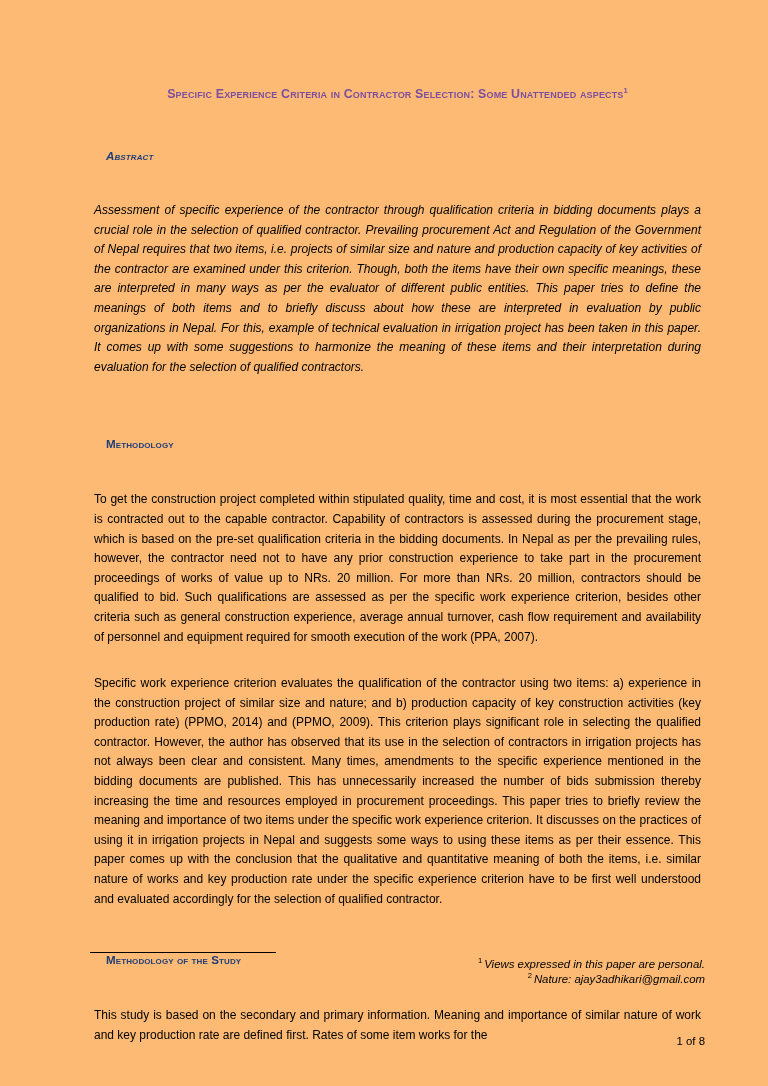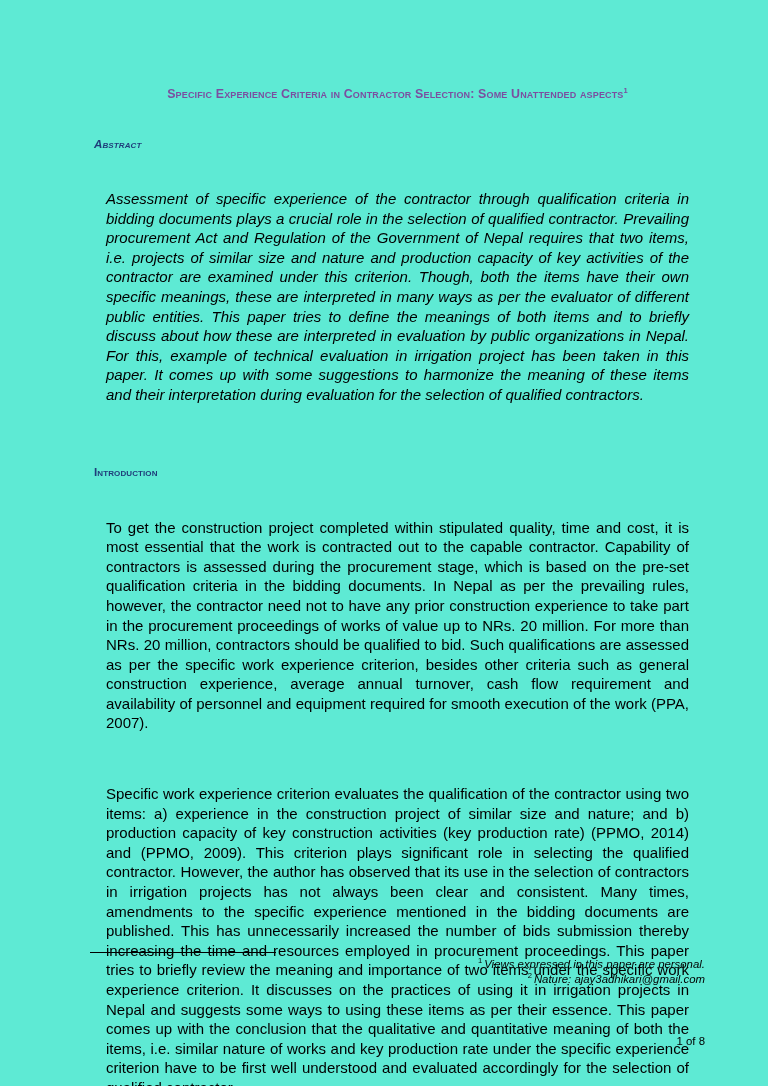"Specific Experience Criteria in" .page { background: #5eead4 -> #fdba74 }
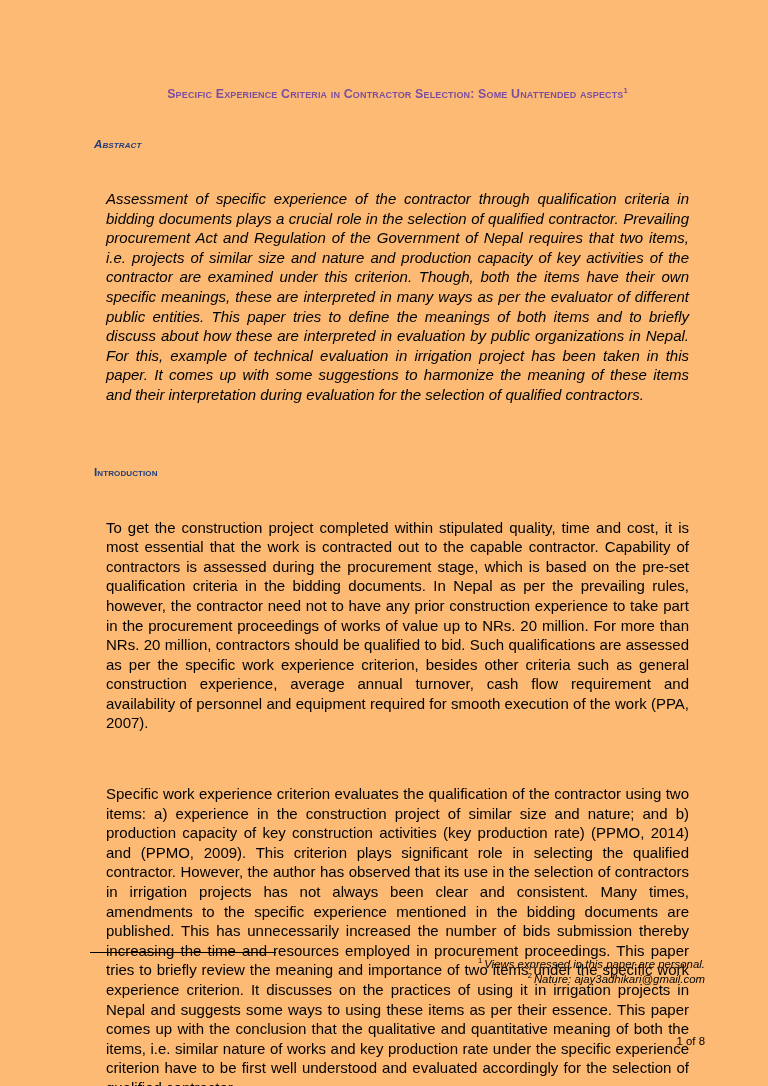"Abstract" .heading { margin: 4px -> 16px }
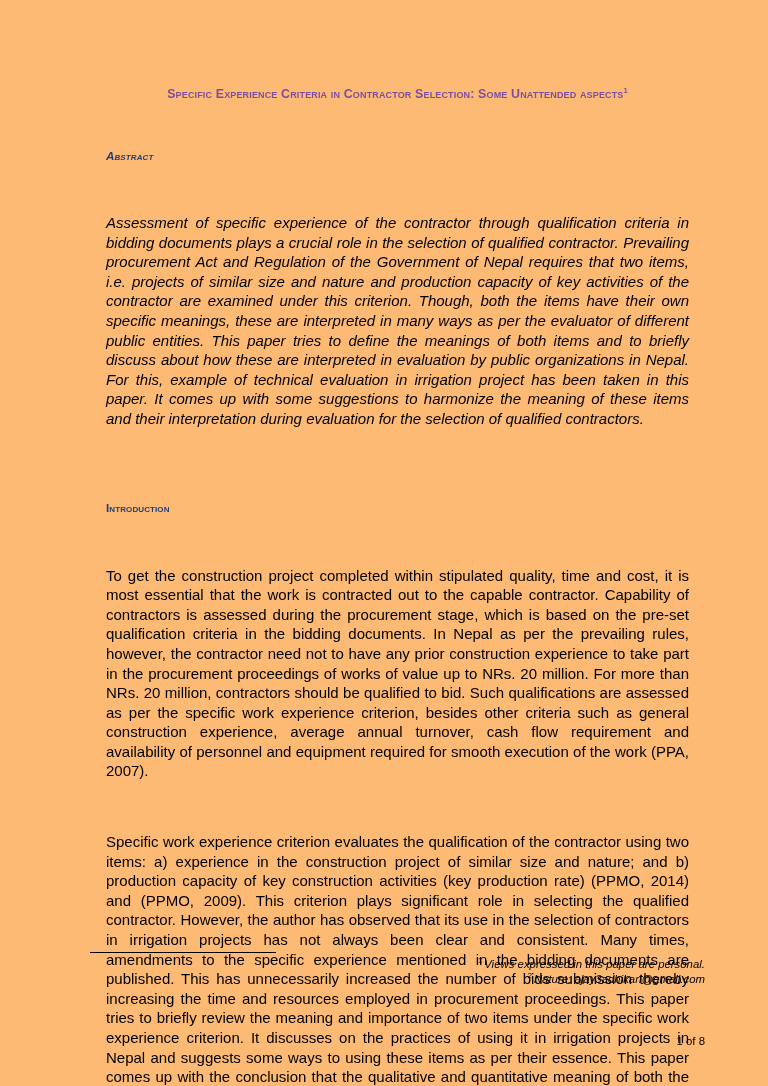"Assessment of specific experience of" p.body { font-size: 15px -> 12px; margin: 16px -> 4px }
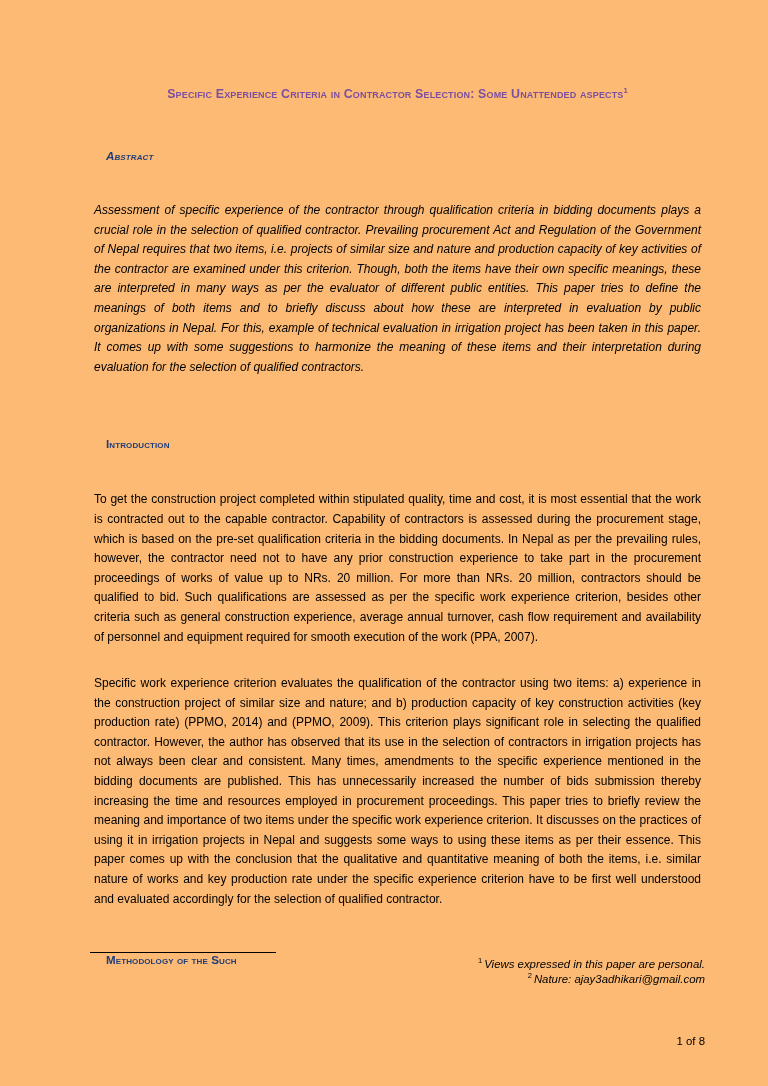"Introduction" h2.heading { text: Introduction -> Methodology }
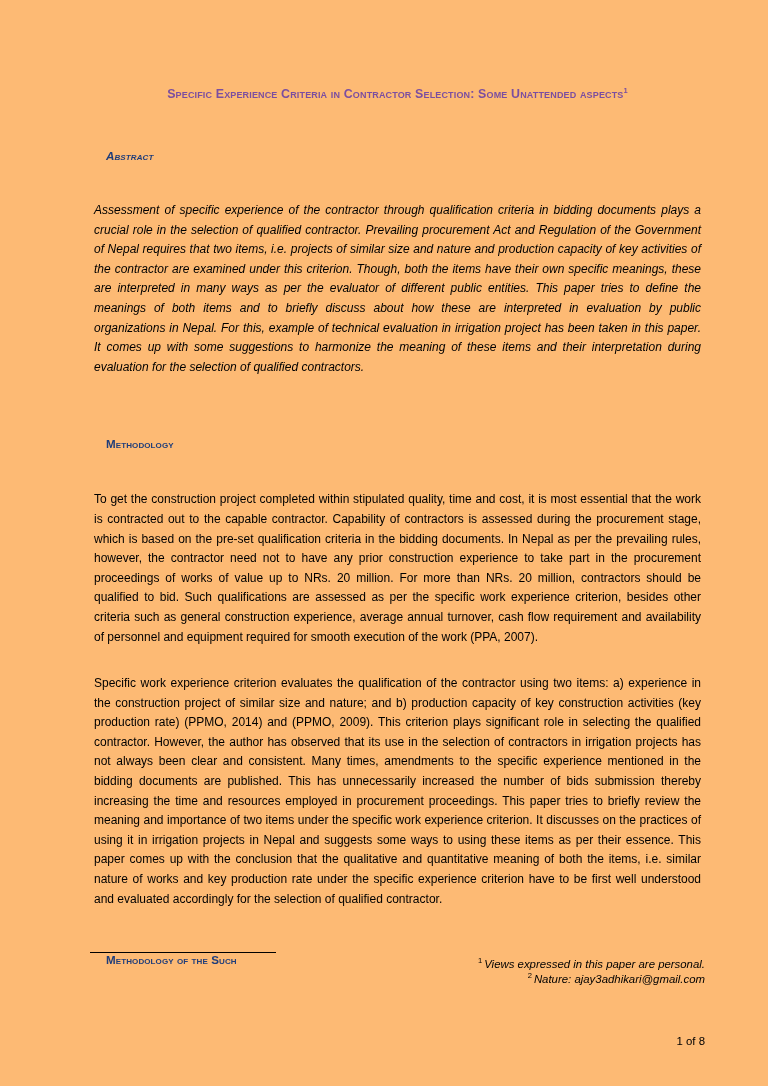"Methodology of the Such" h2.heading { text: Such -> Study }
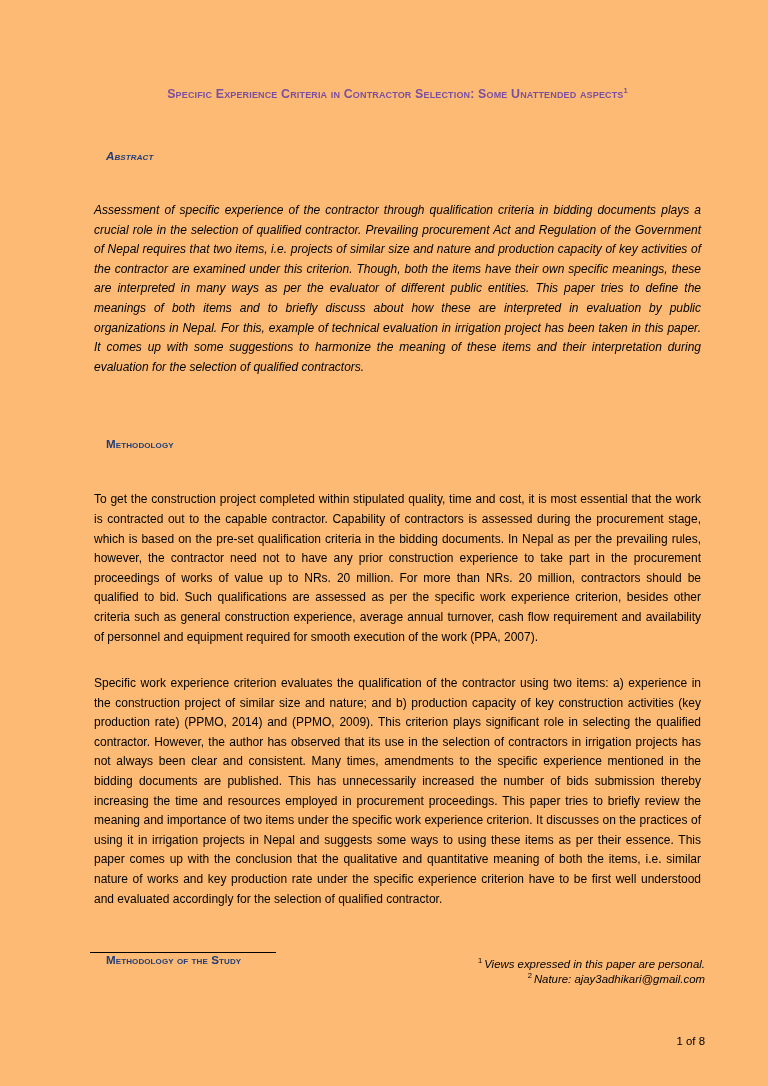"This study is based on" p.body { html: none -> <p>This study is based on the secondary and primary information. Meaning and importance of similar nature of work and key production rate are defined first. Rates of some item works for the</p> }
